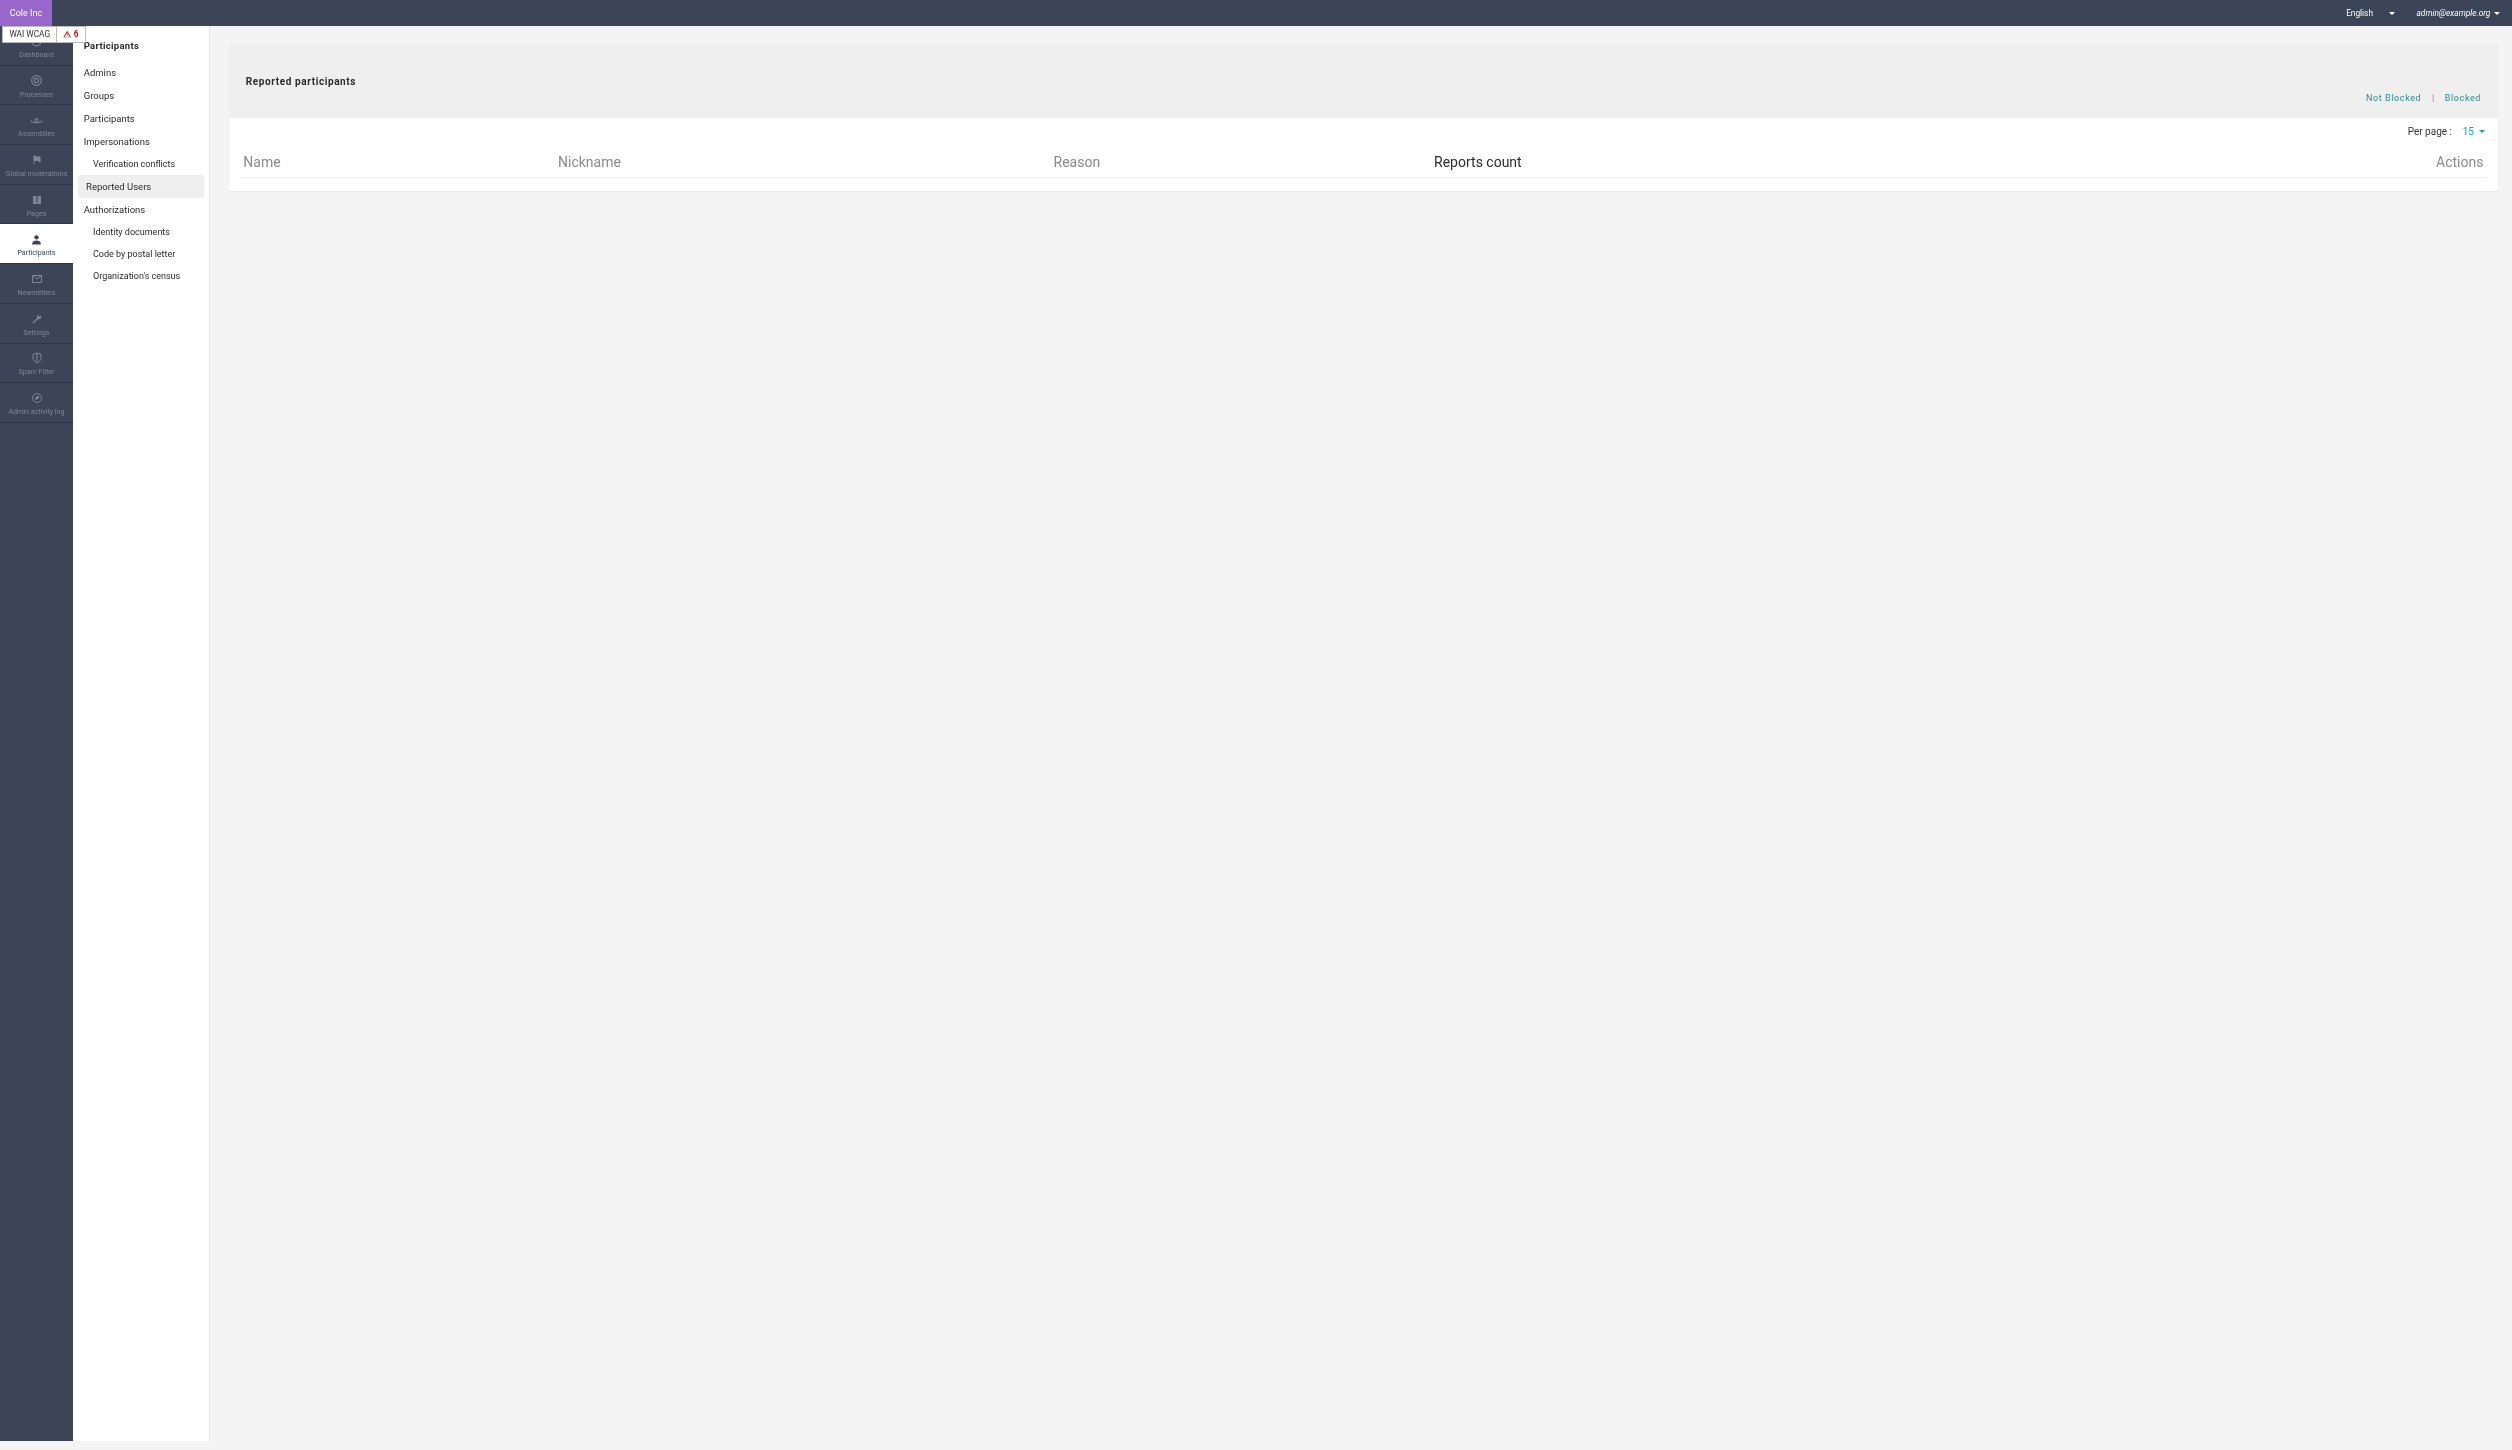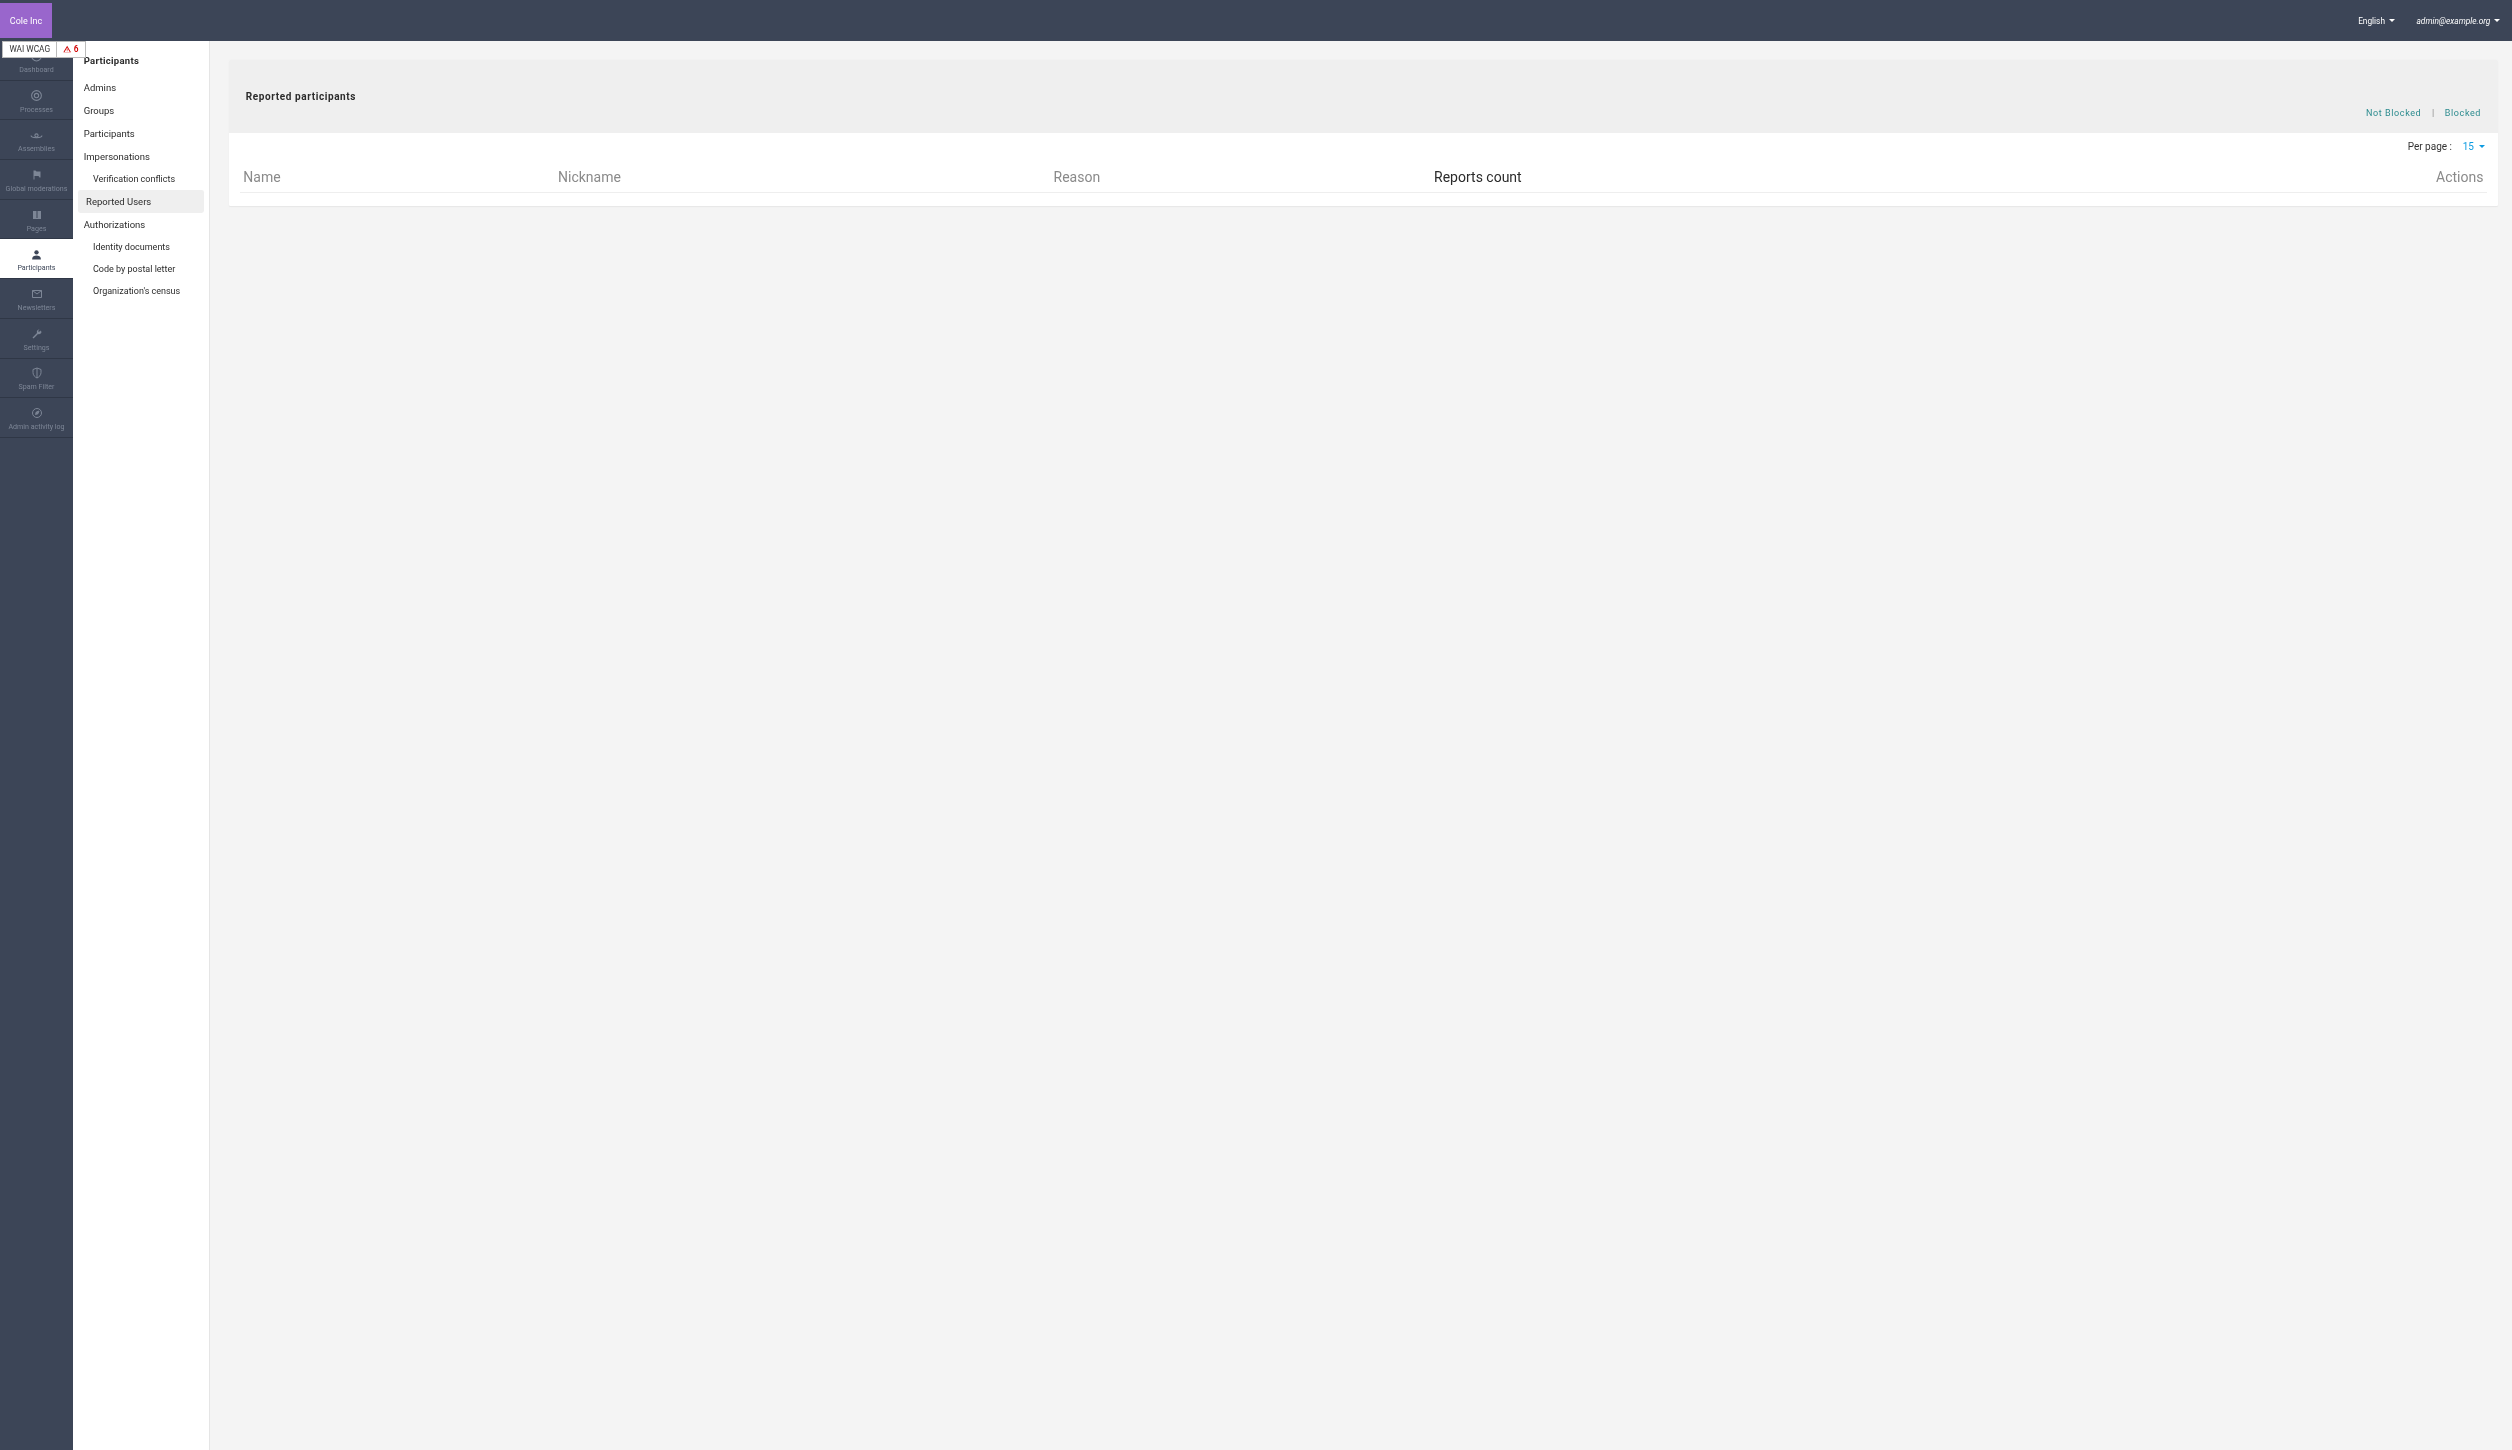"Cole Inc" .top-bar { height: 41px -> 26px }
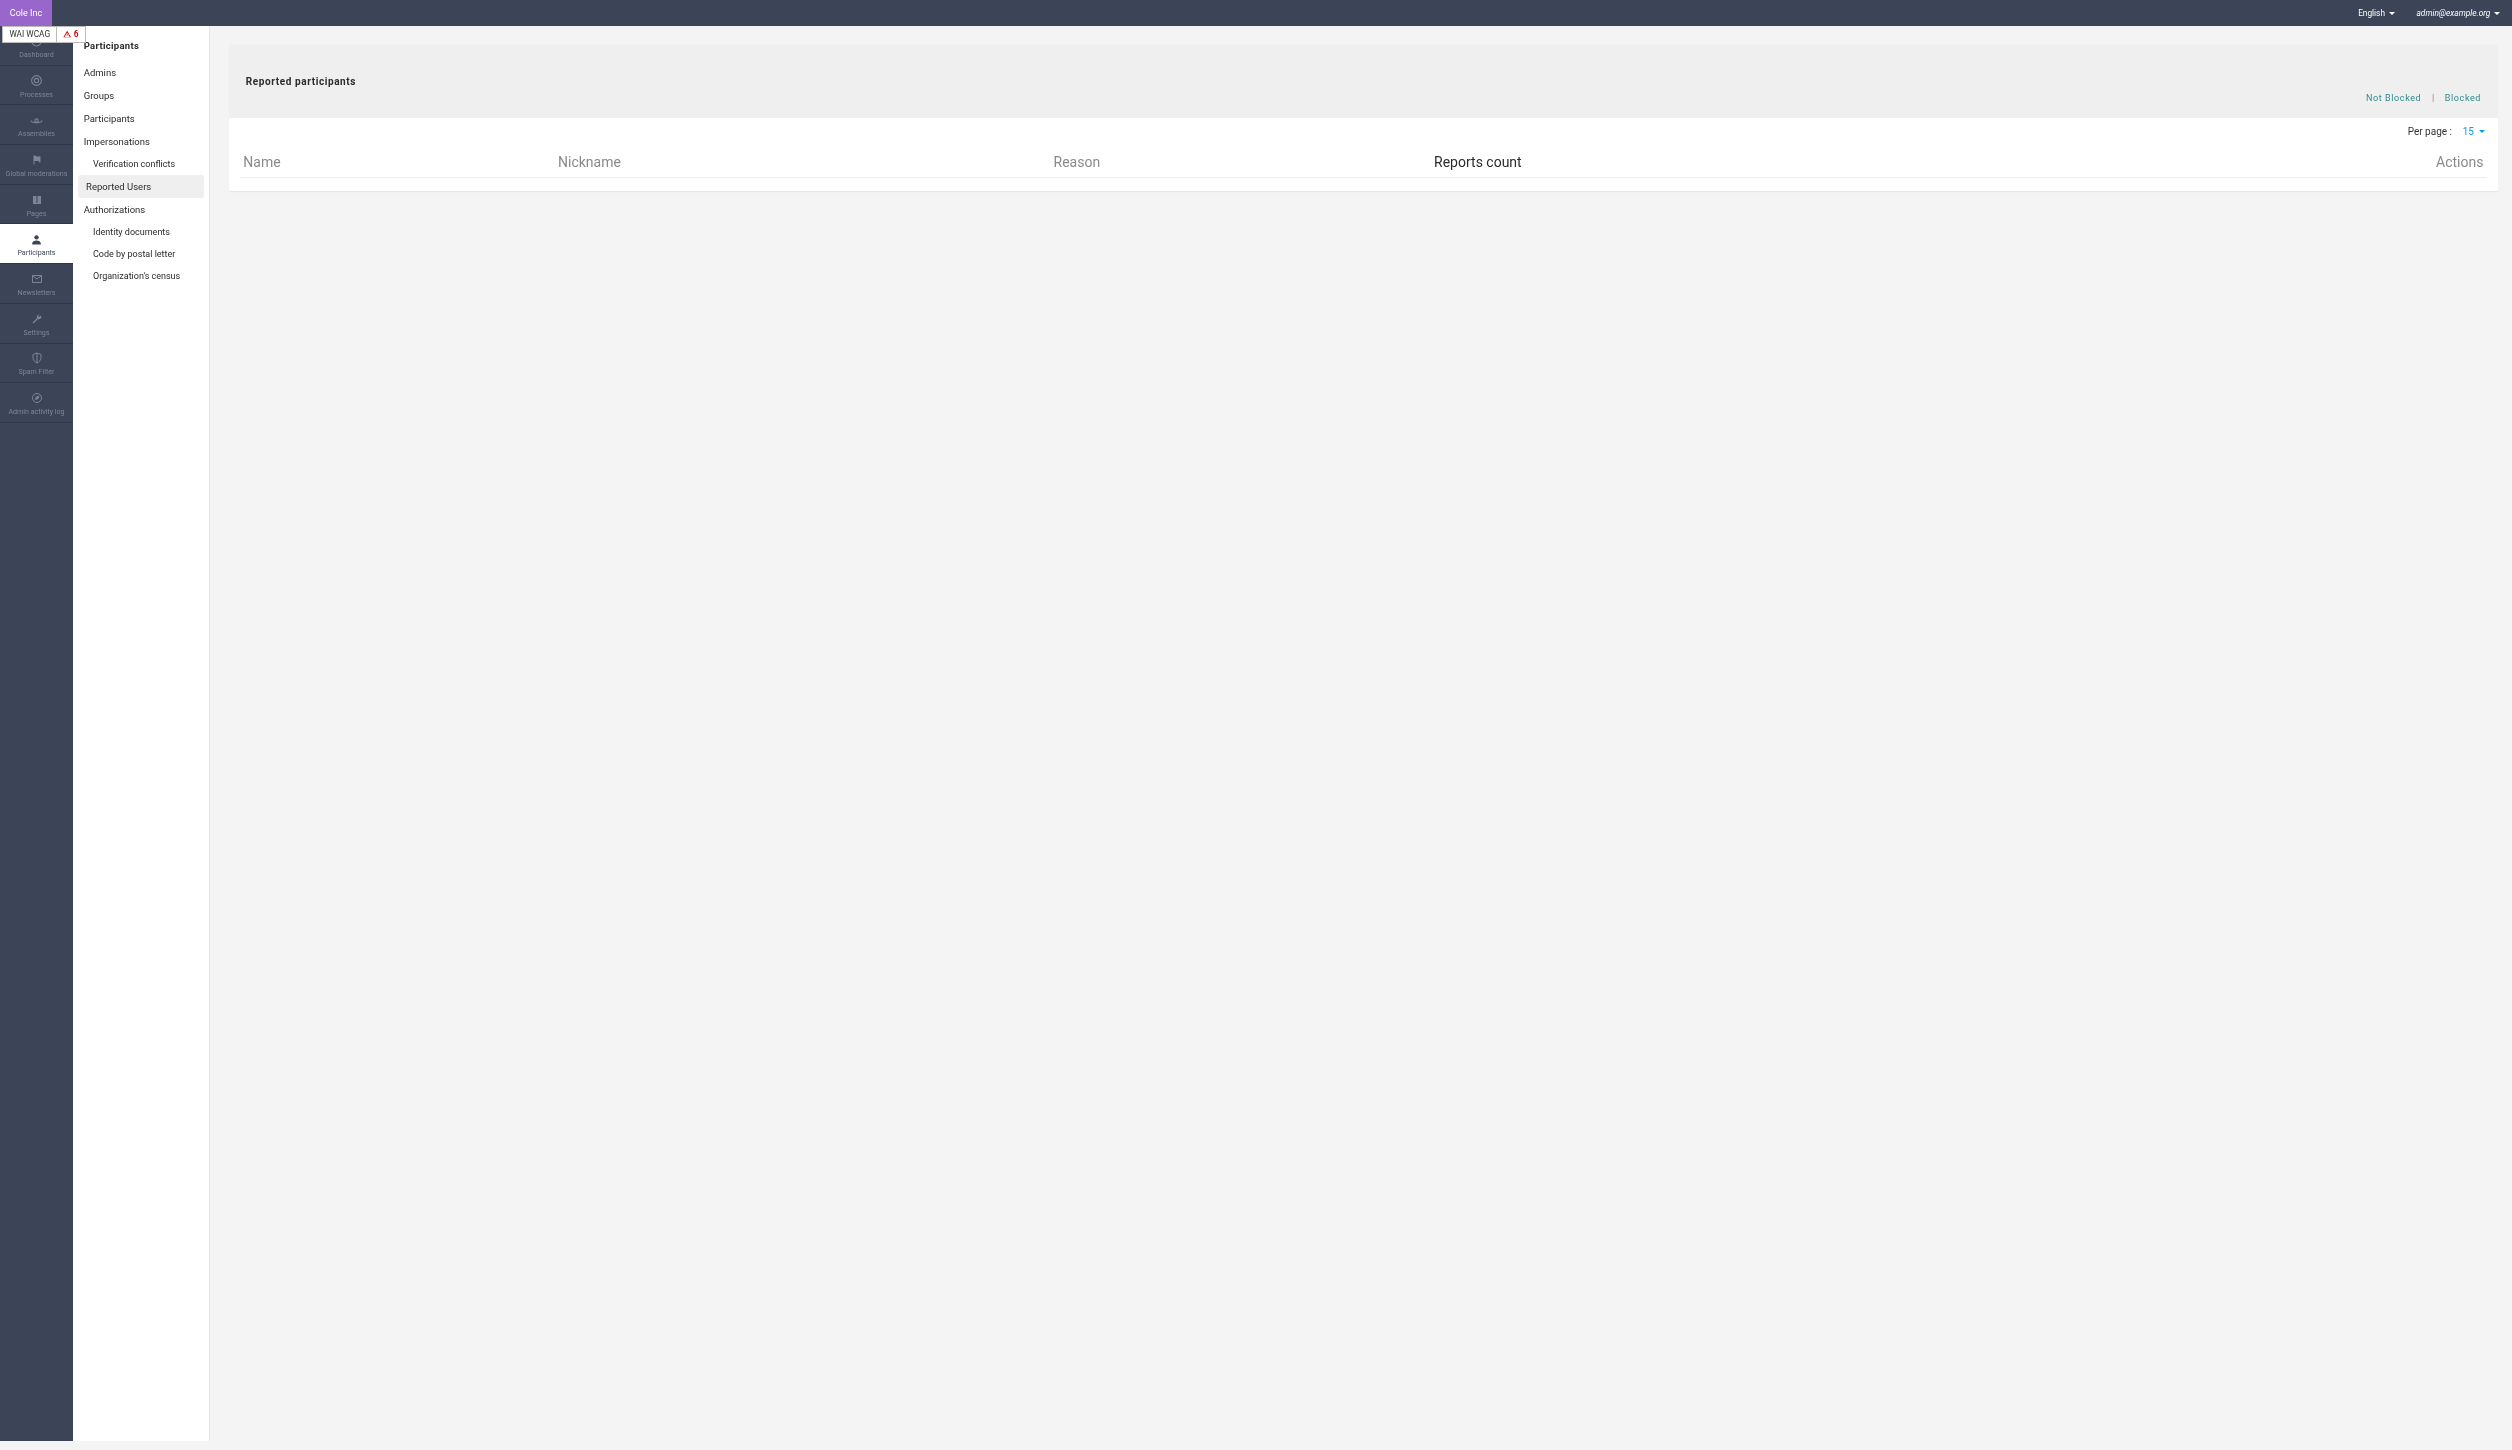"English" .lang-switch { gap: 4px -> 16px }
